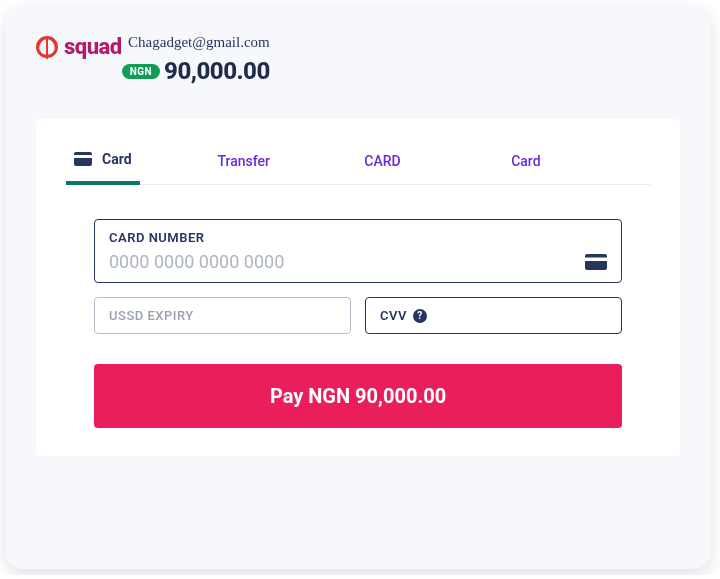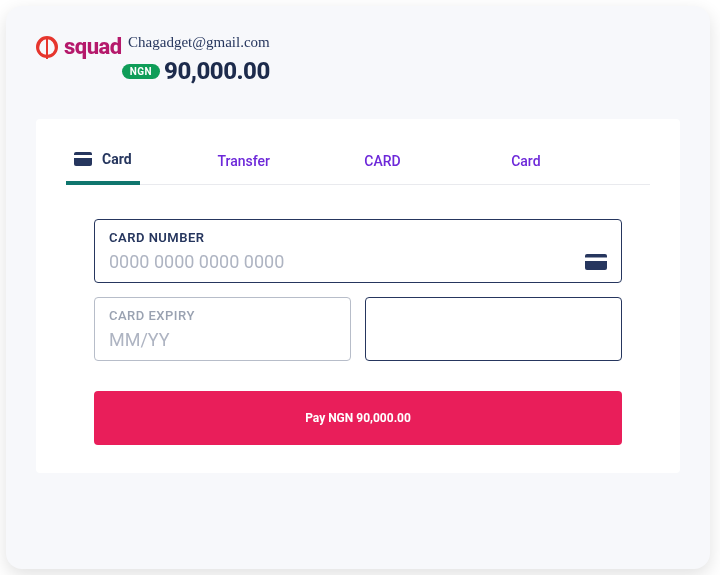"CARD EXPIRY" div.field-label { text: CARD -> USSD }
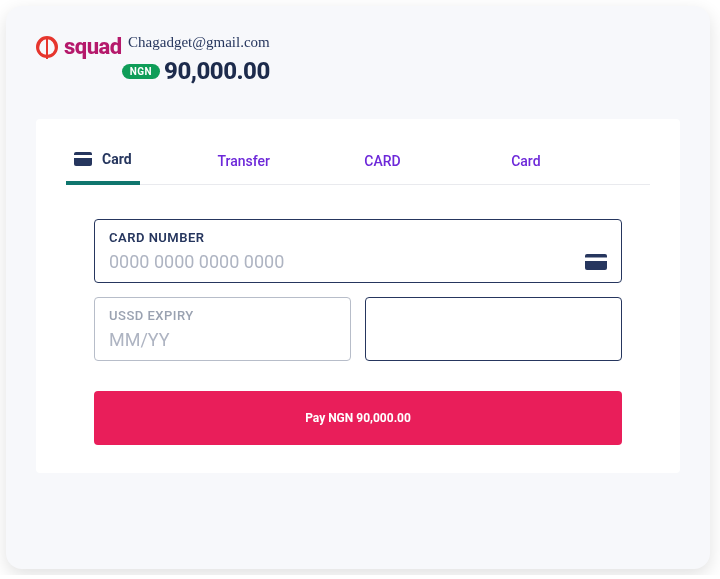"CVV" div.field-label { html: none -> <div> <span>CVV</span> <span>?</span> </div> }
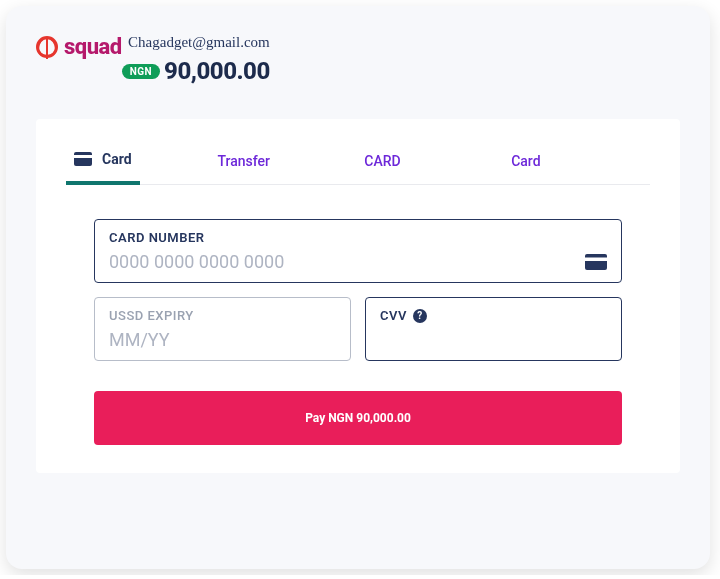"MM/YY" input.field-input { html: <input> -> none }
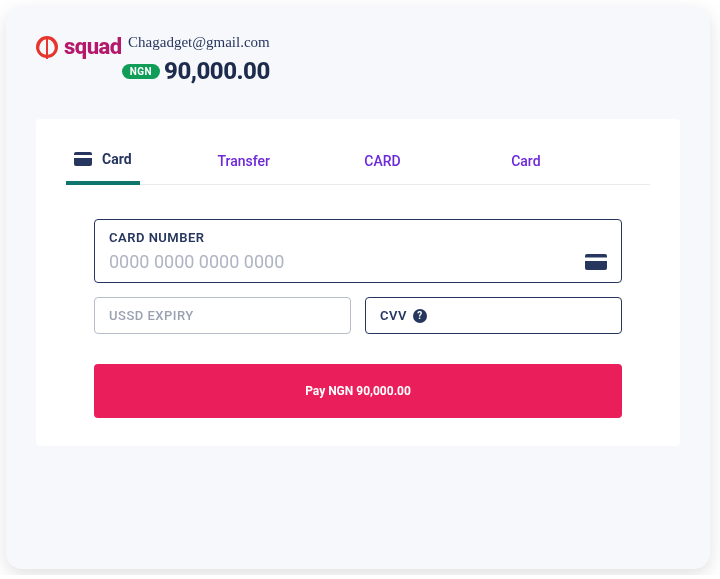"Pay NGN 90,000.00" .pay-btn { font-size: 12px -> 20px }
